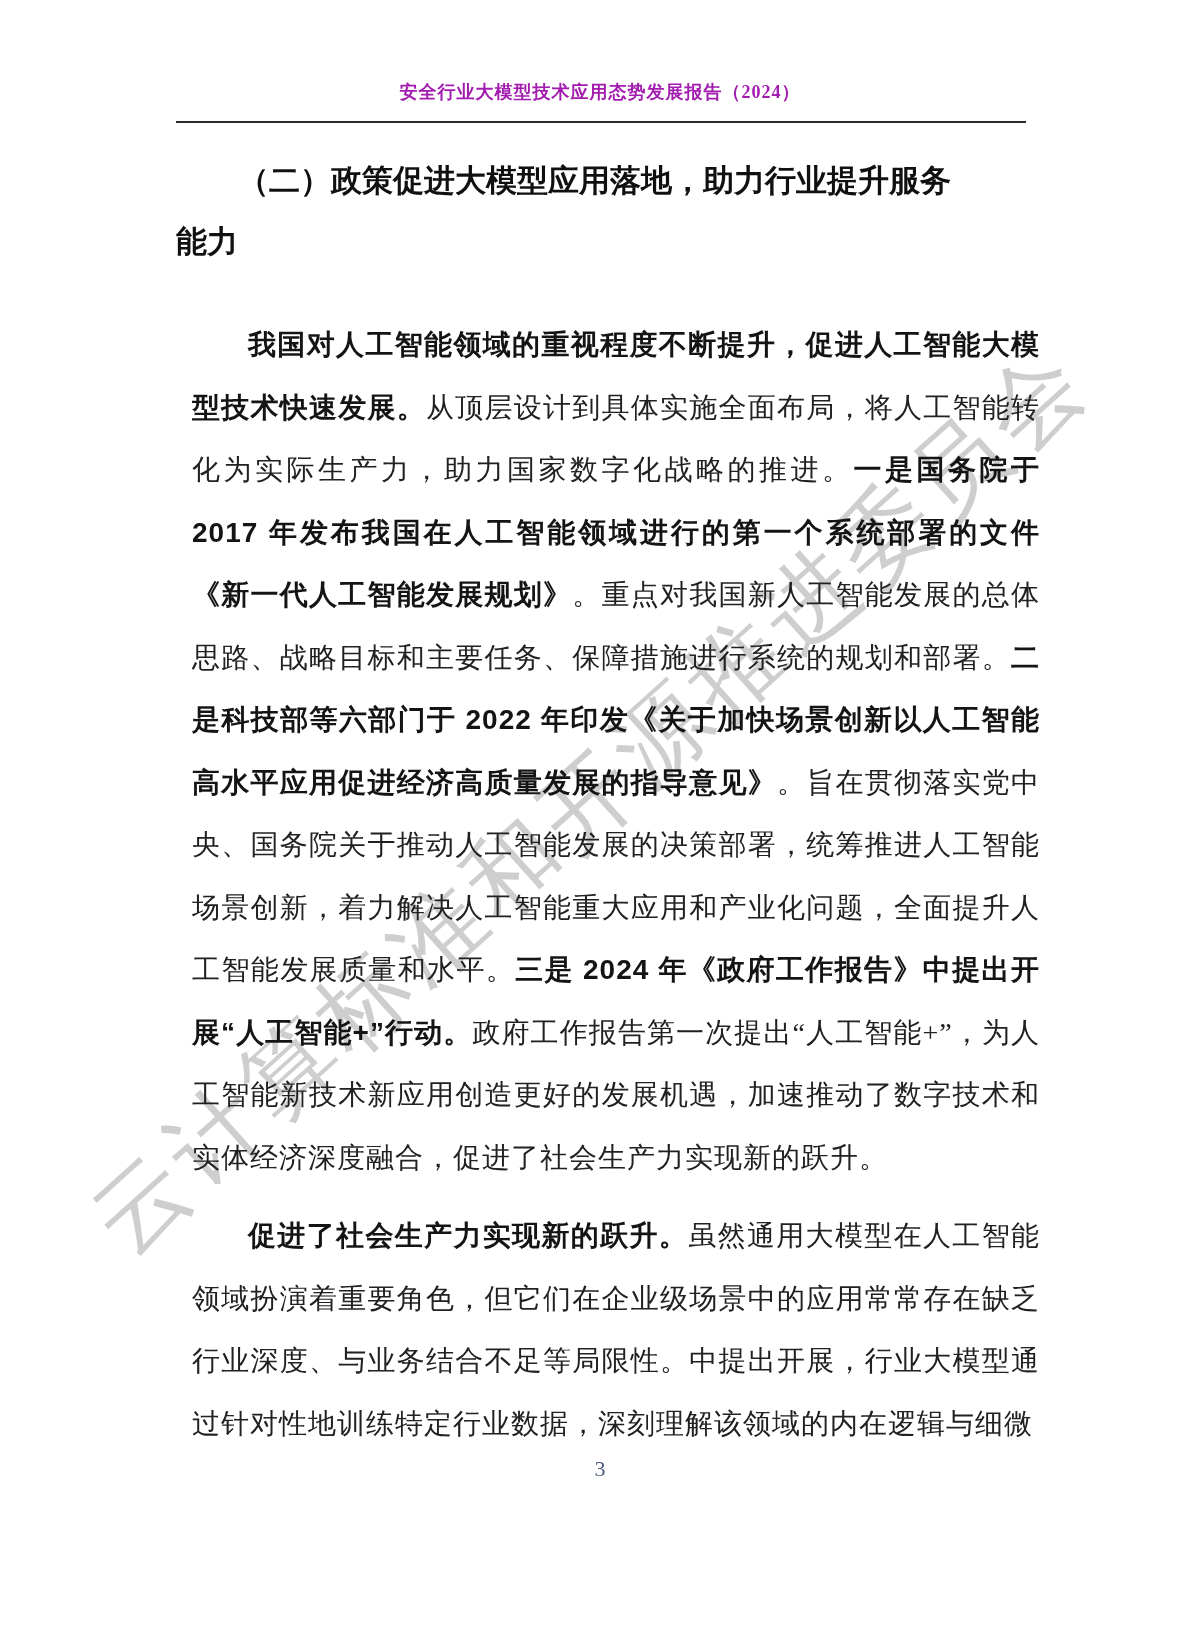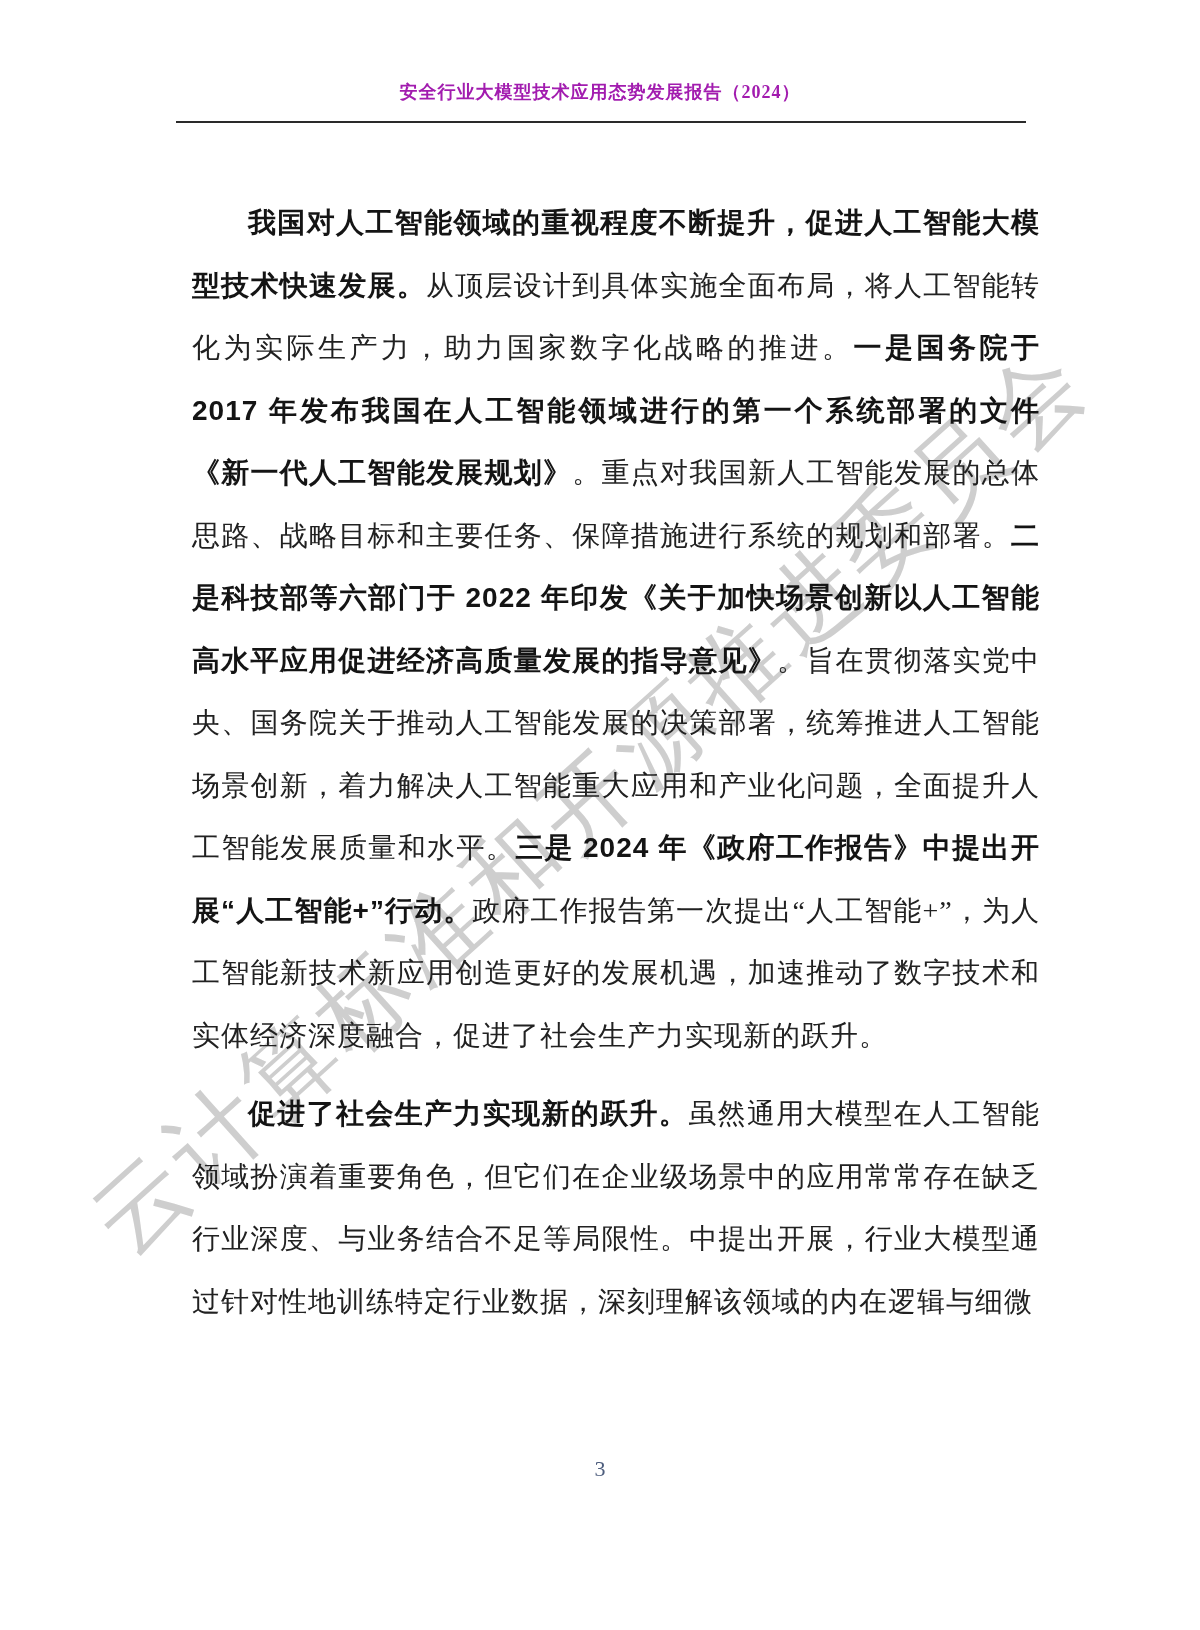"（二）政策促进大模型应用落地，助力行业提升服务能力" h2.section-heading { html: none -> <h2>（二）政策促进大模型应用落地，助力行业提升服务能力</h2> }
